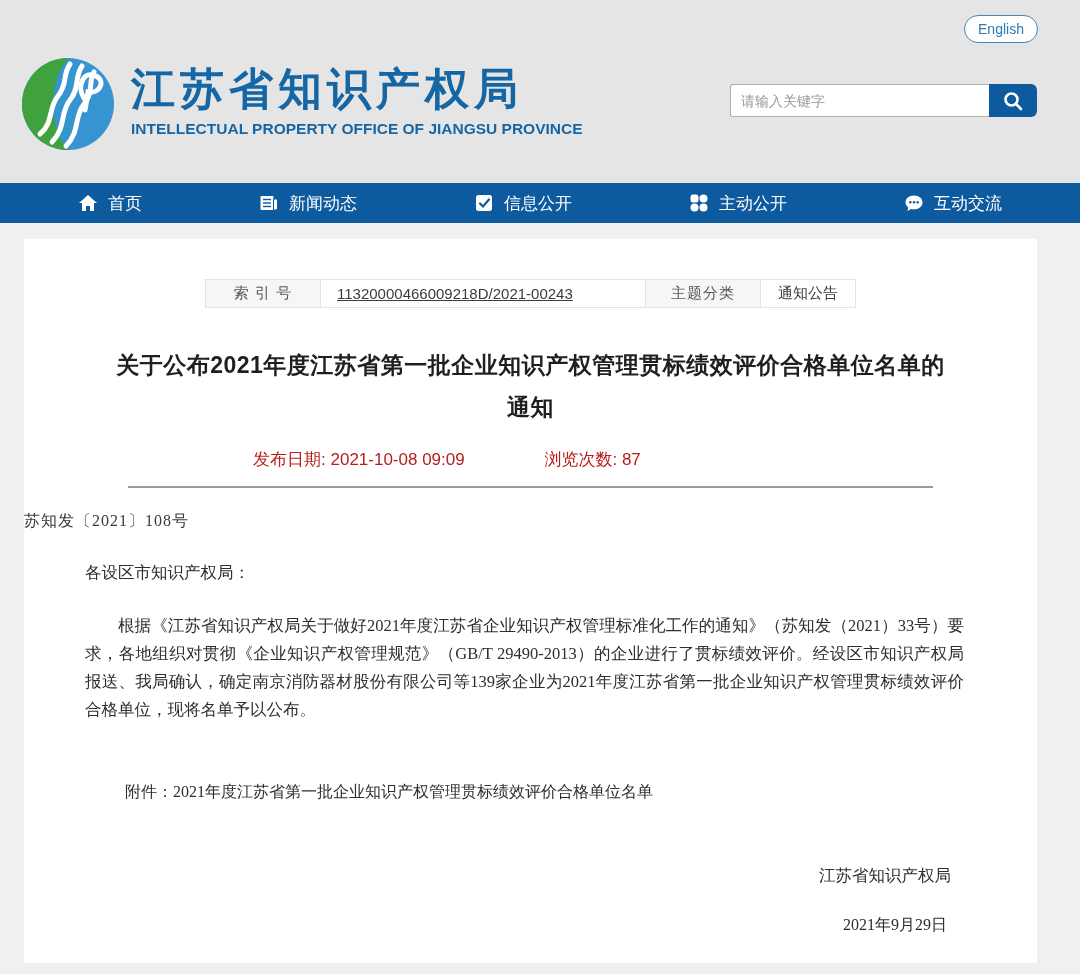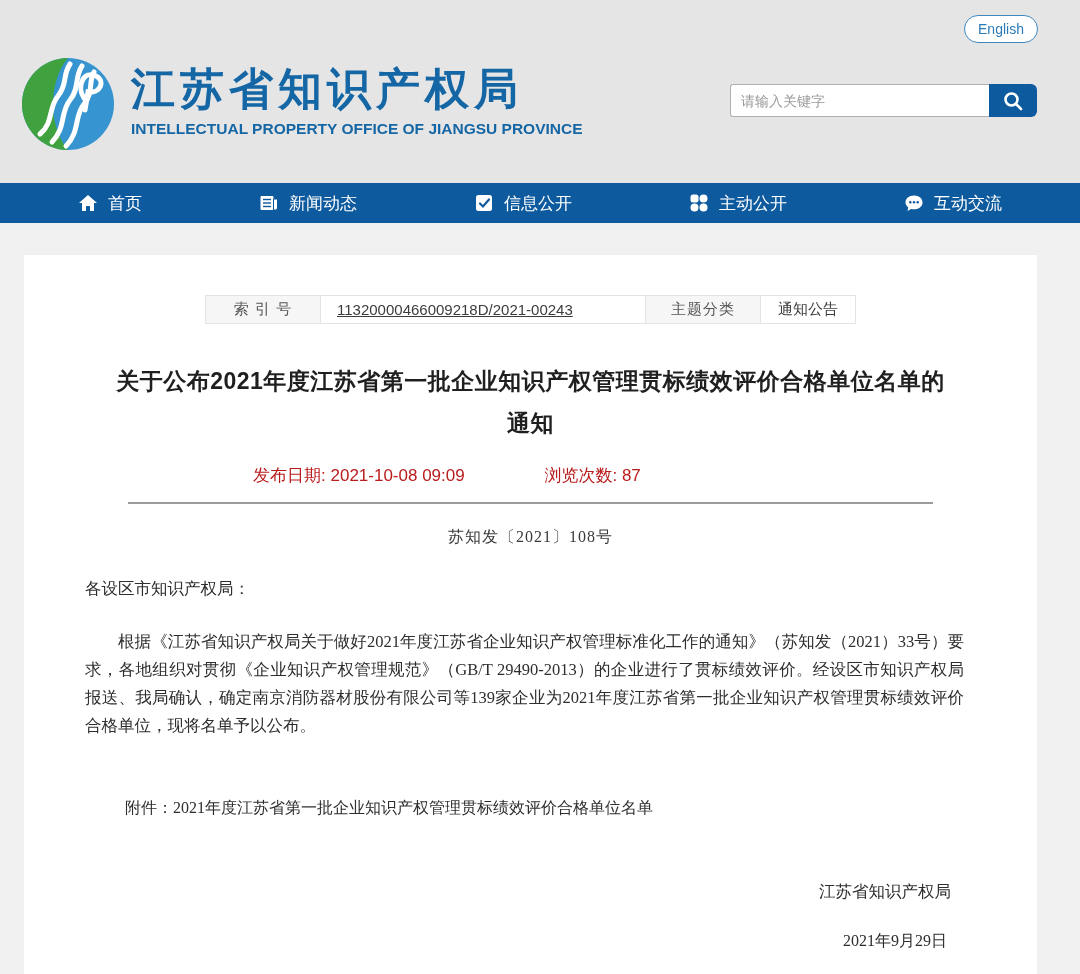"索 引 号" .content-bg { padding-top: 32px -> 16px }
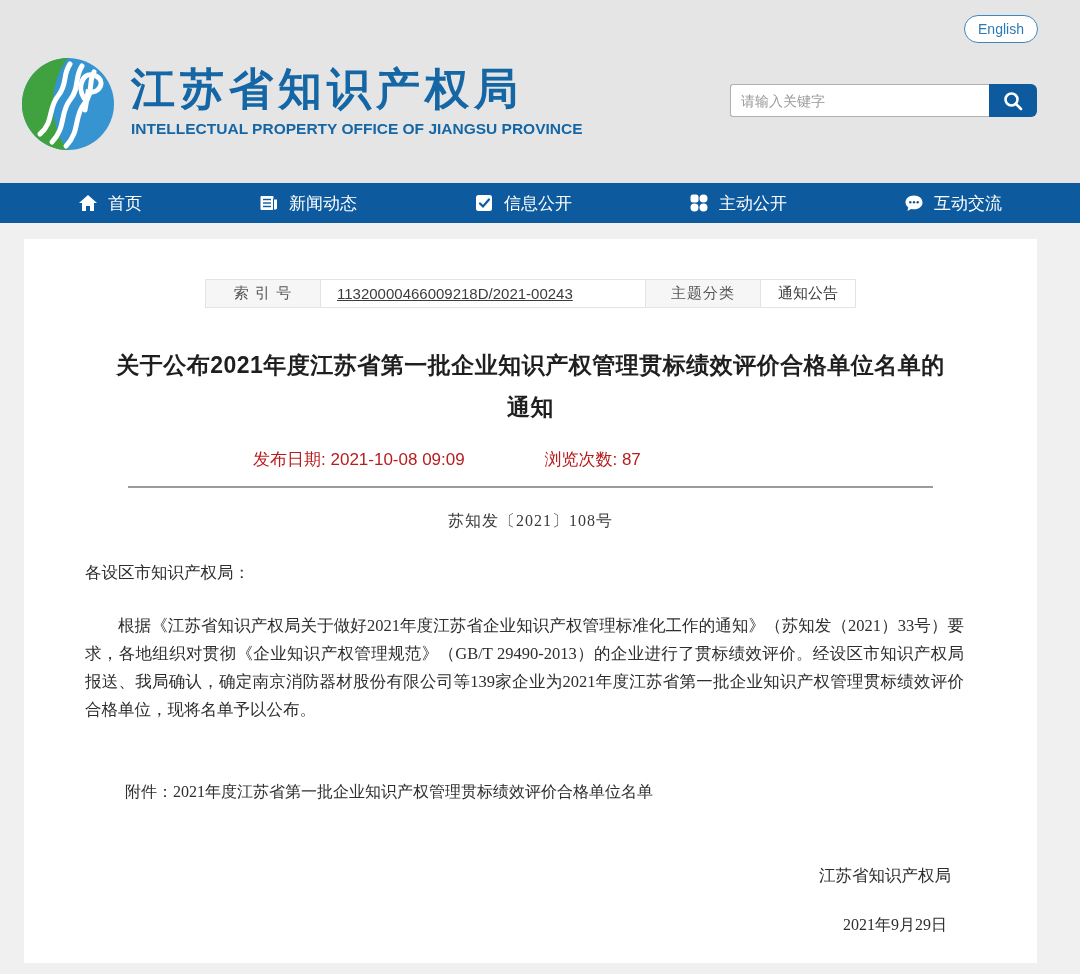"苏知发〔2021〕108号" .doc-num { text-align: center -> none }
